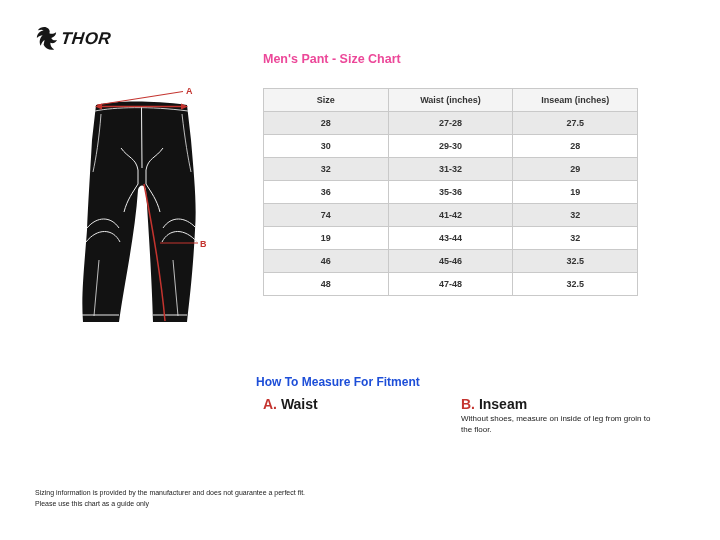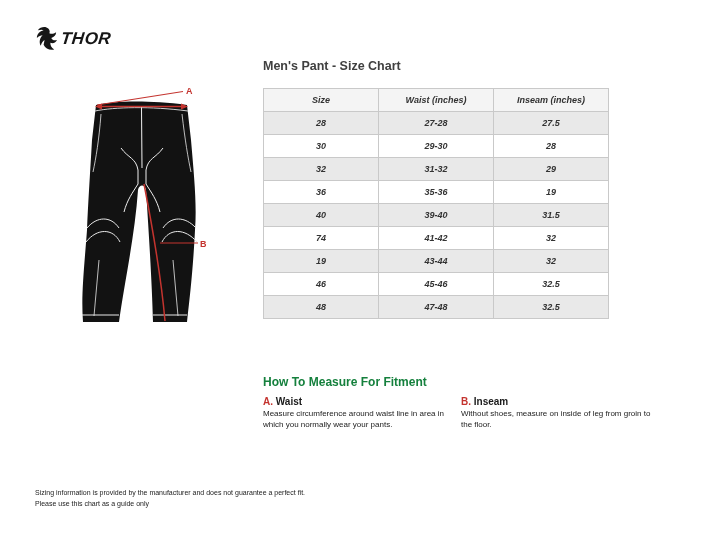"Men's Pant - Size Chart" .chart-title { color: #404040 -> #ec4899; top: 59px -> 52px }
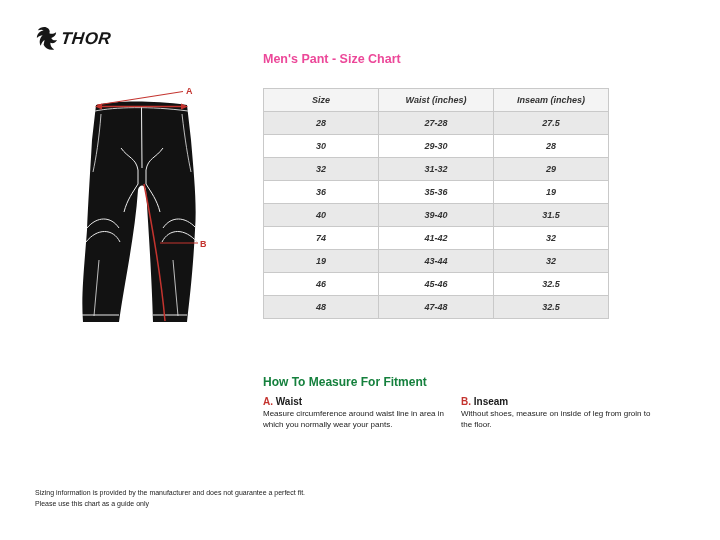"Size" .size-table { font-style: italic -> none; width: 346px -> 375px }
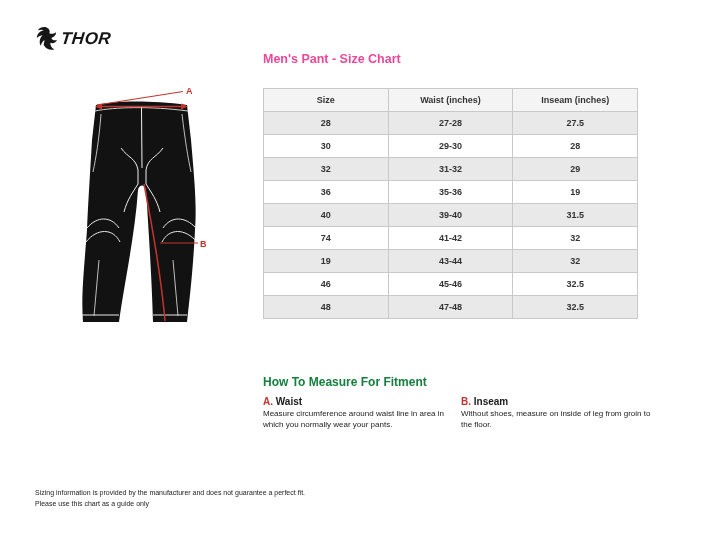"40" tr { html: <tr> <td>40</td> <td>39-40</td> <td>31.5</td> </tr> -> none }
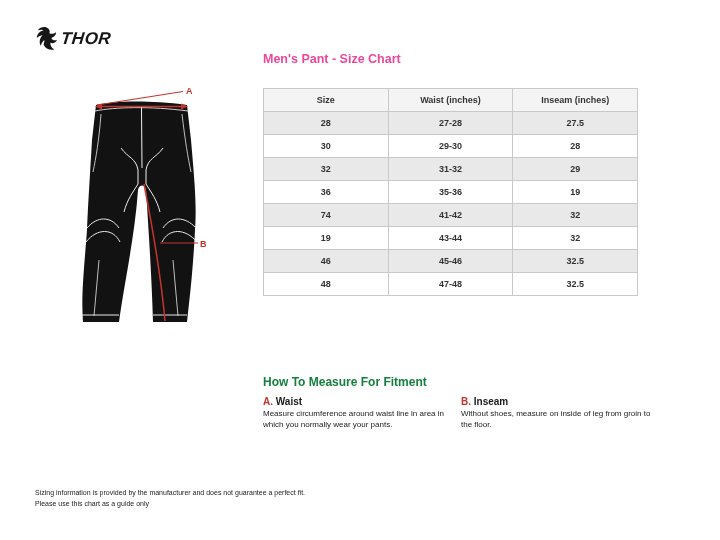"How To Measure For Fitment" .measure-heading { color: #15803d -> #1d4ed8; left: 263px -> 256px }
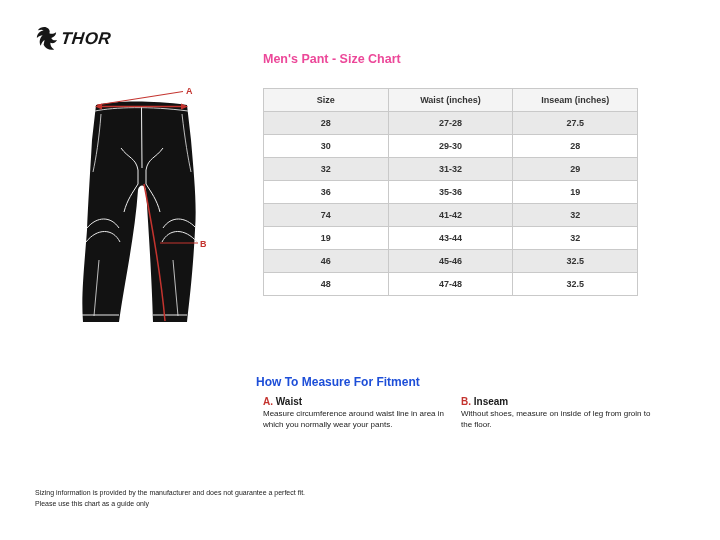"A. Waist" .measure-label { font-size: 10px -> 14px }
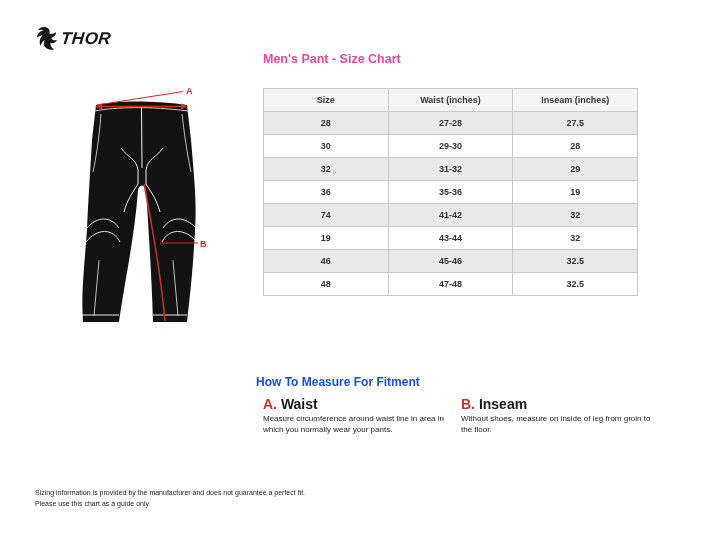"Measure circumference around waist line" div.measure-text { html: <div>Measure circumference around waist line in area in which you normally wear your pants.</div> -> none }
